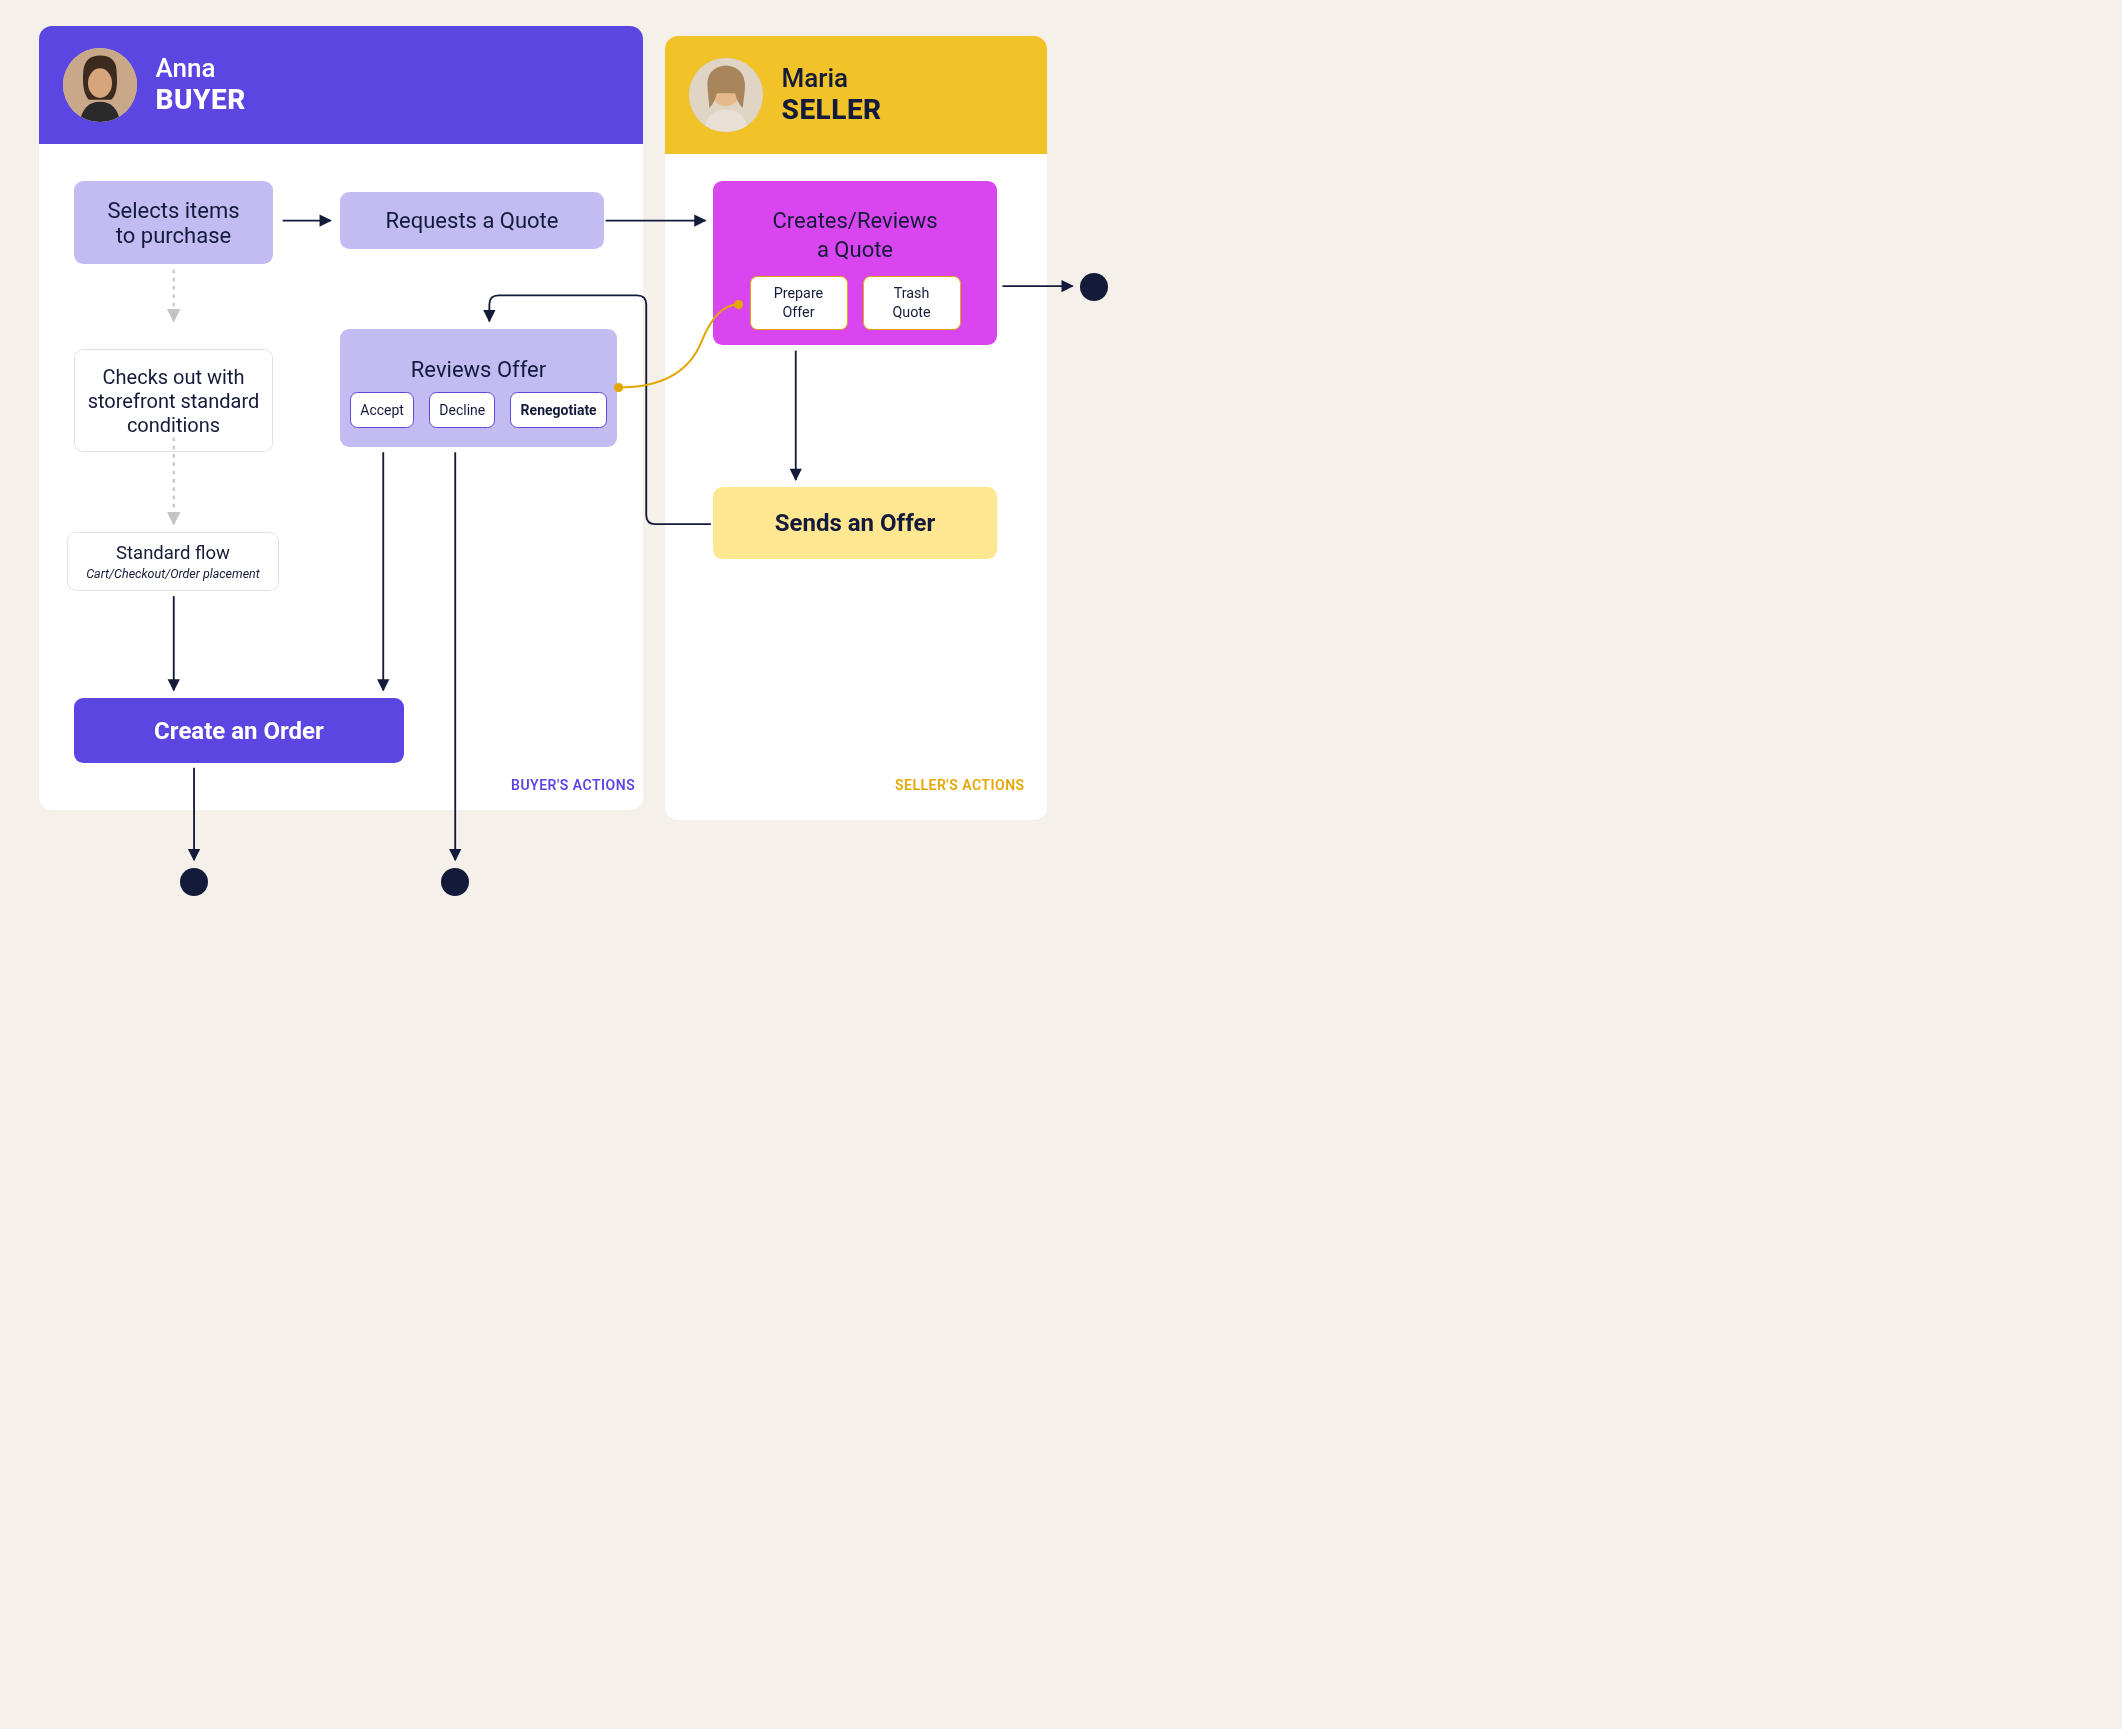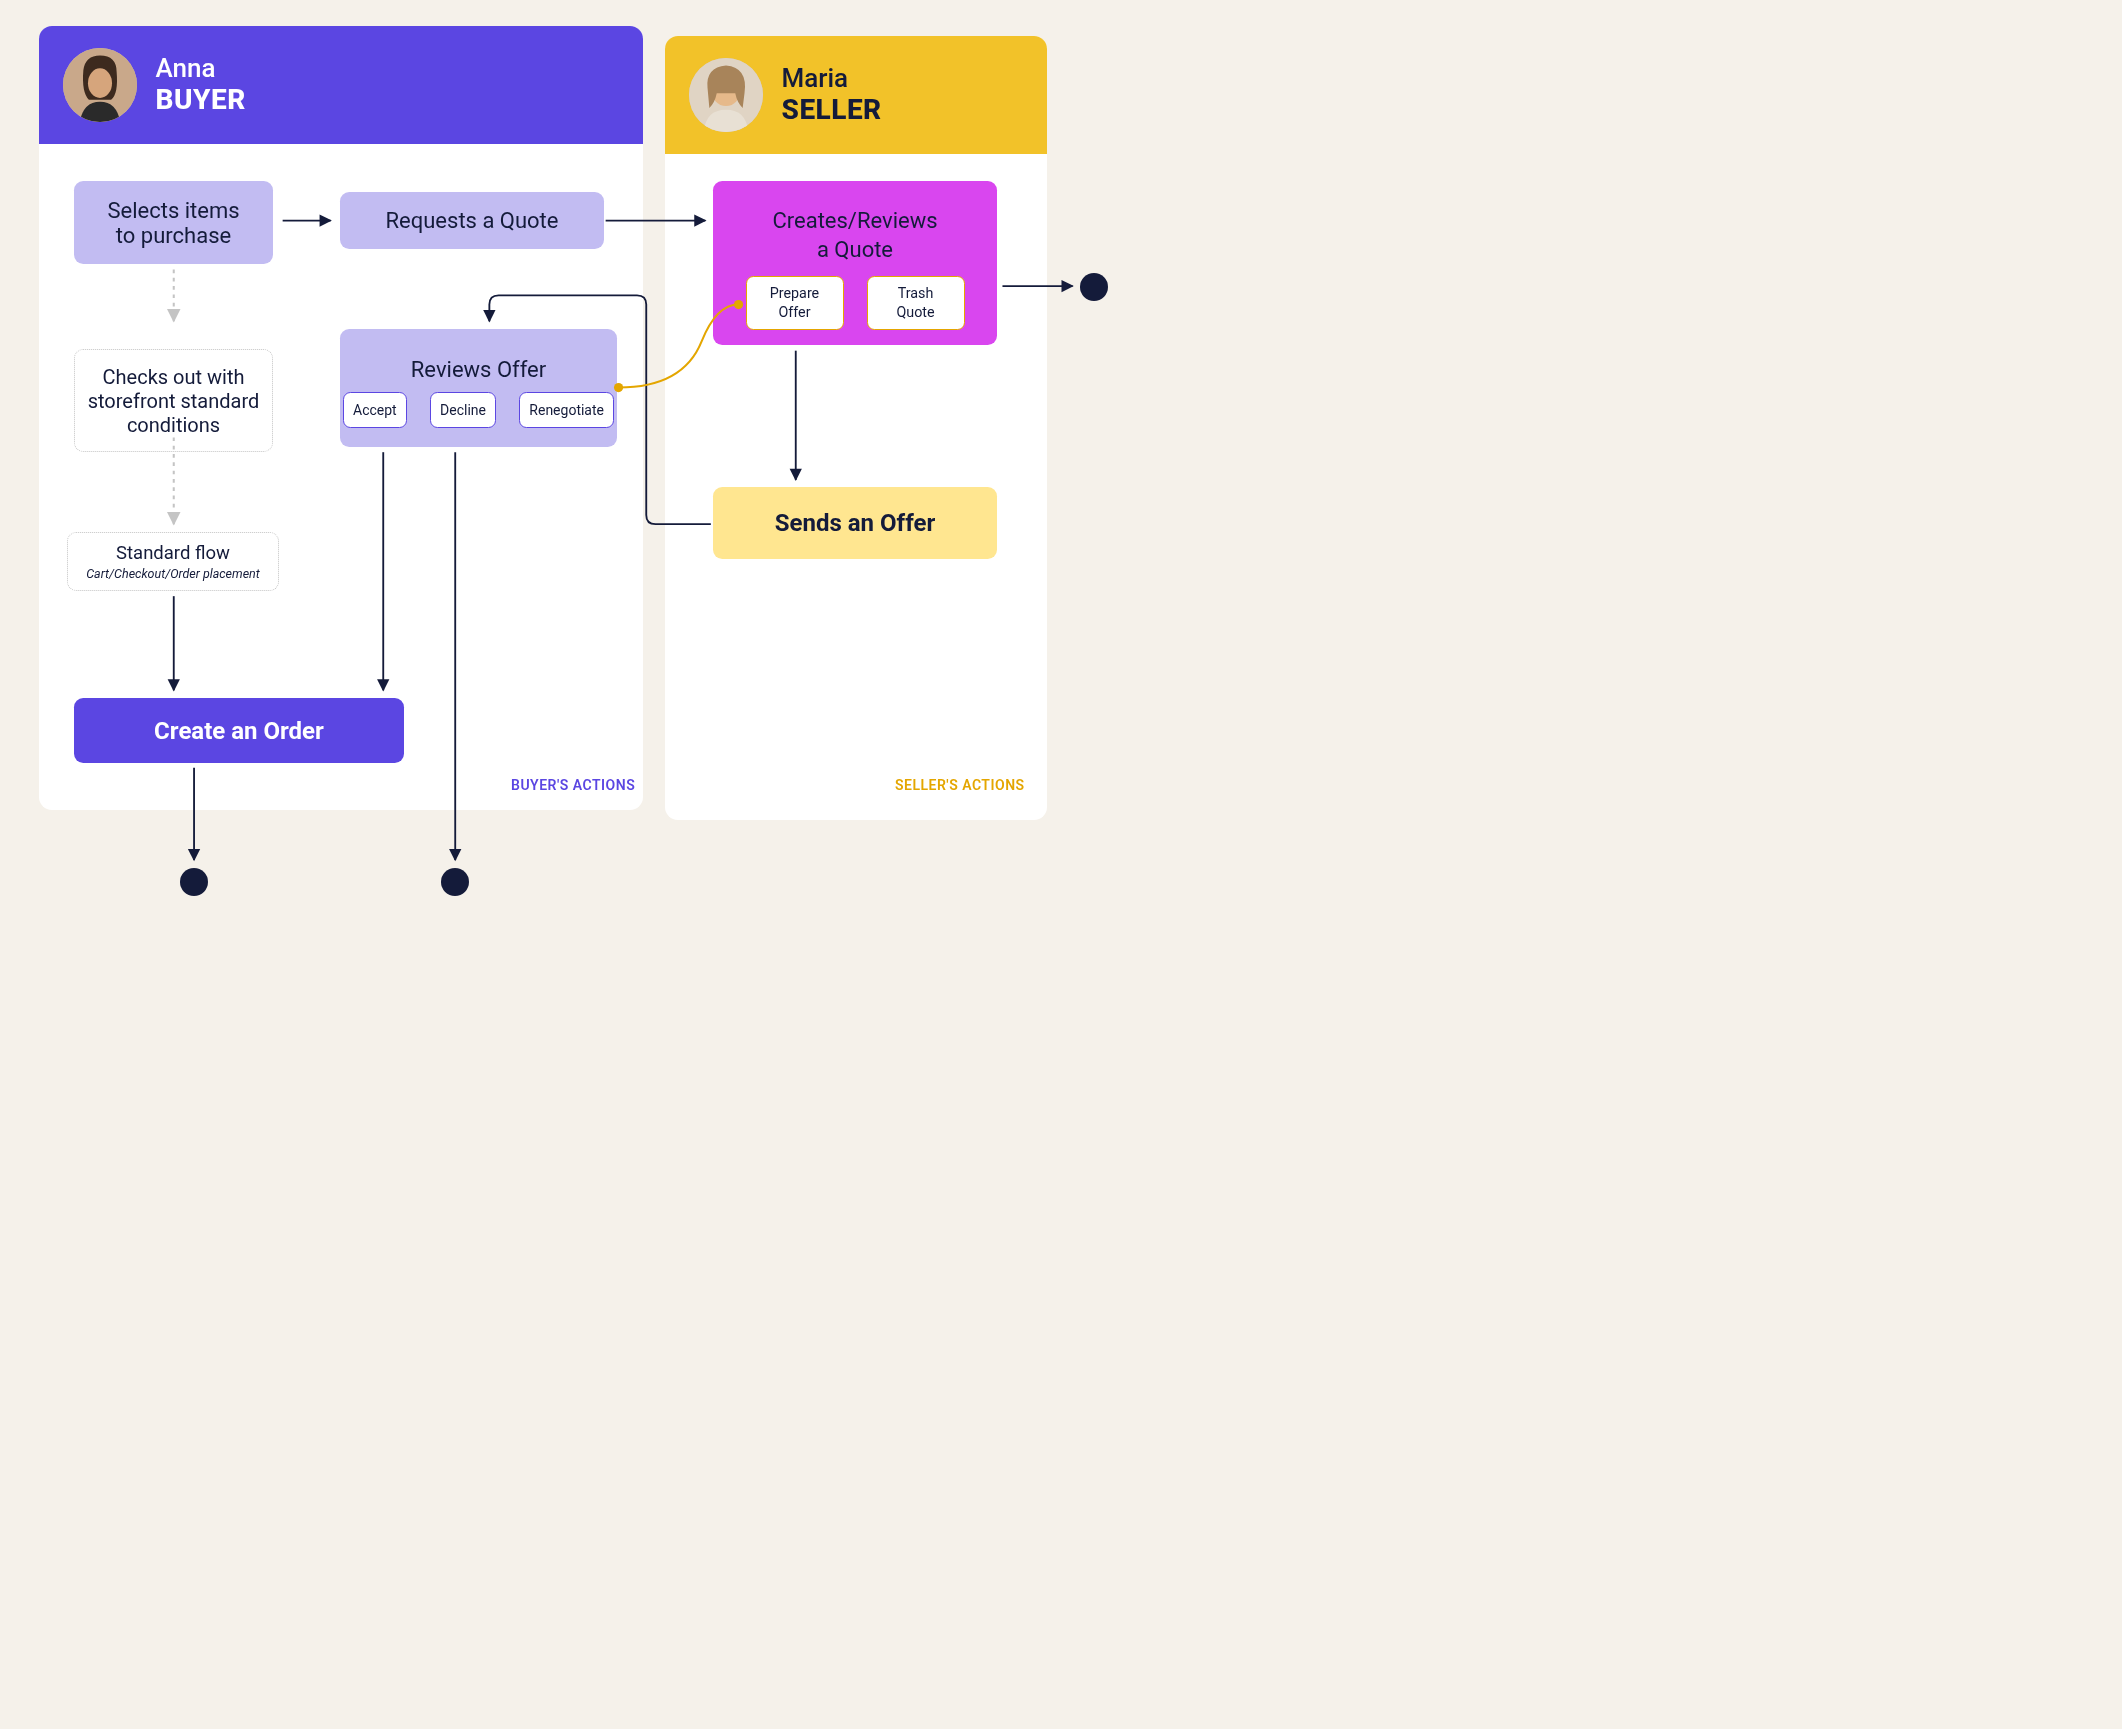"Prepare" .action-row { gap: 23px -> 15px }
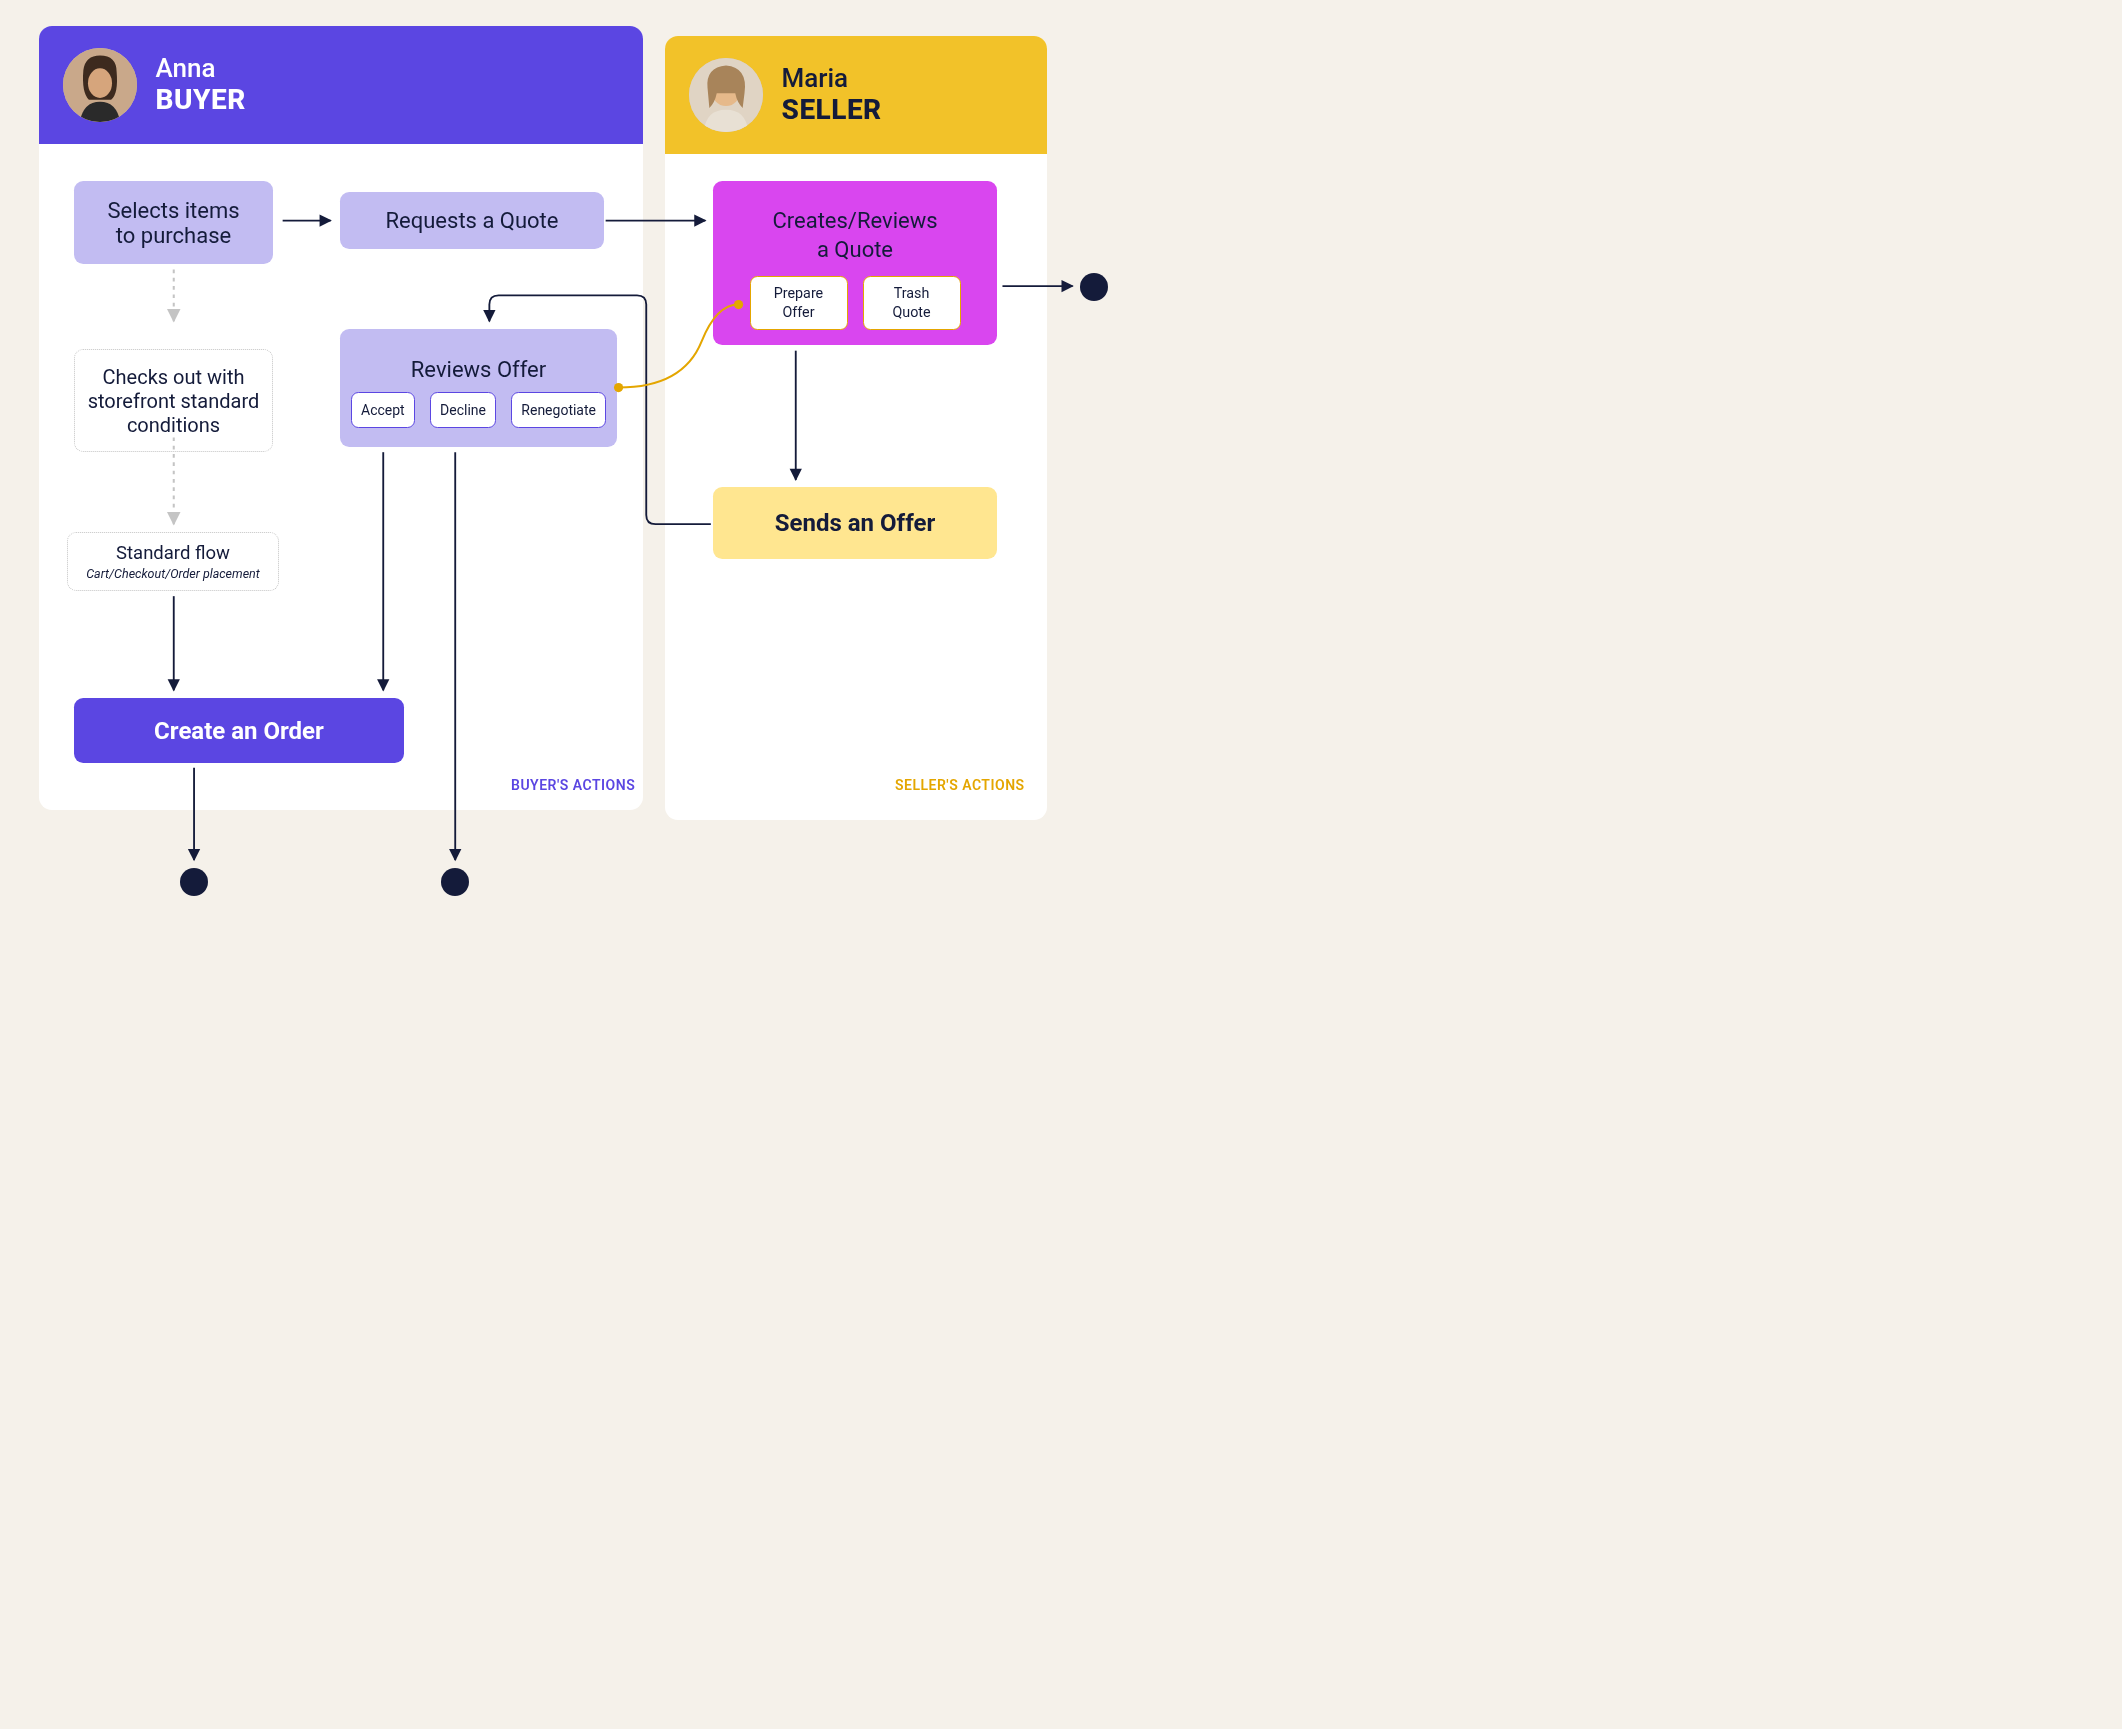"Renegotiate" .action-btn.wide { font-weight: none -> bold }
